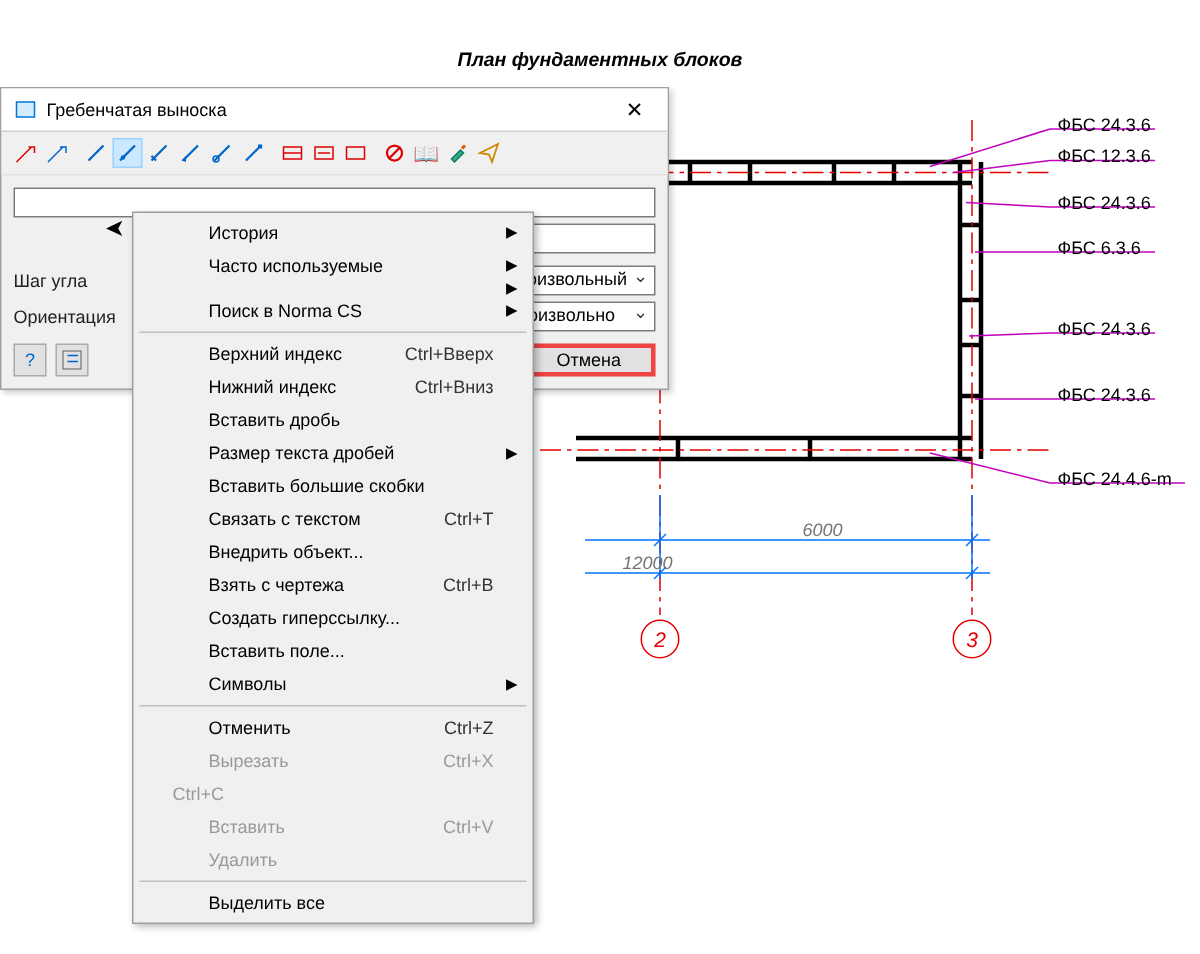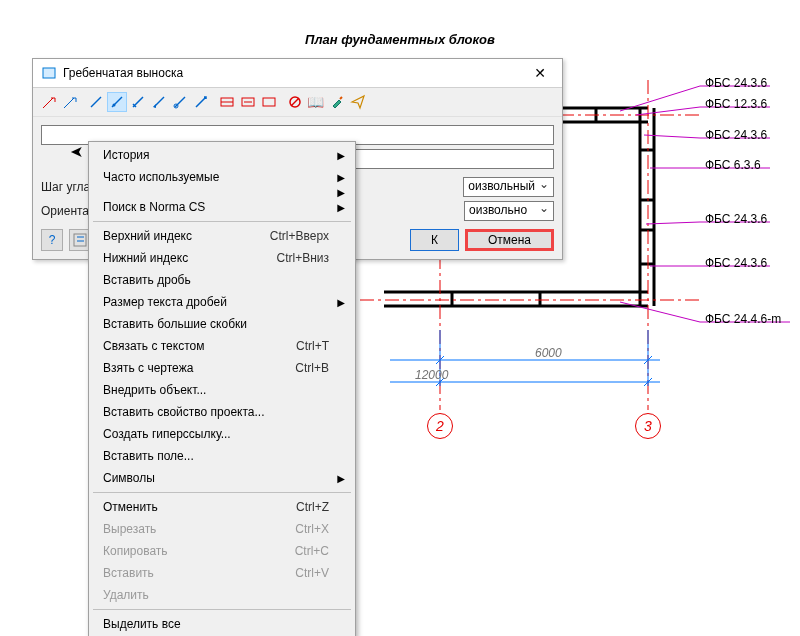"Гребенчатая выноска" .dialog { left: 32px -> 0; width: 531px -> 446px }
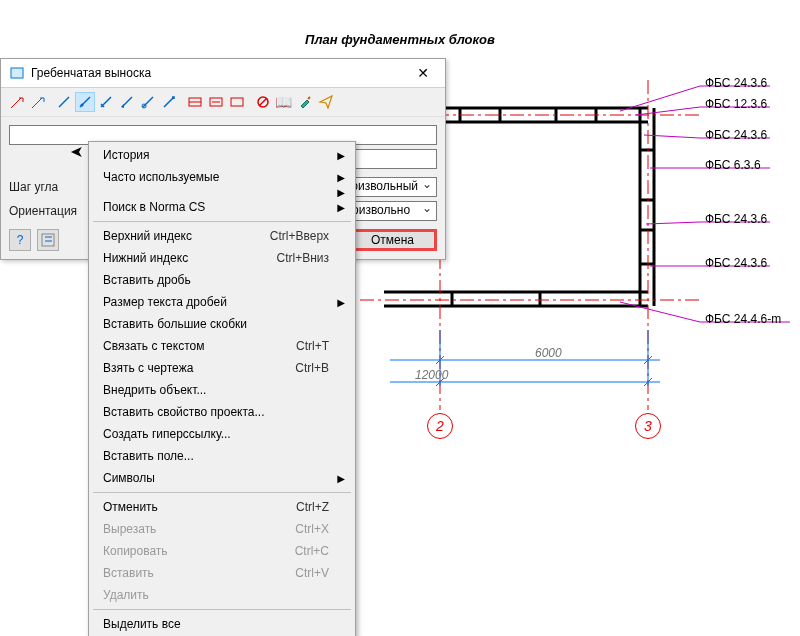"История" .menu-label { margin-left: none -> 36px }
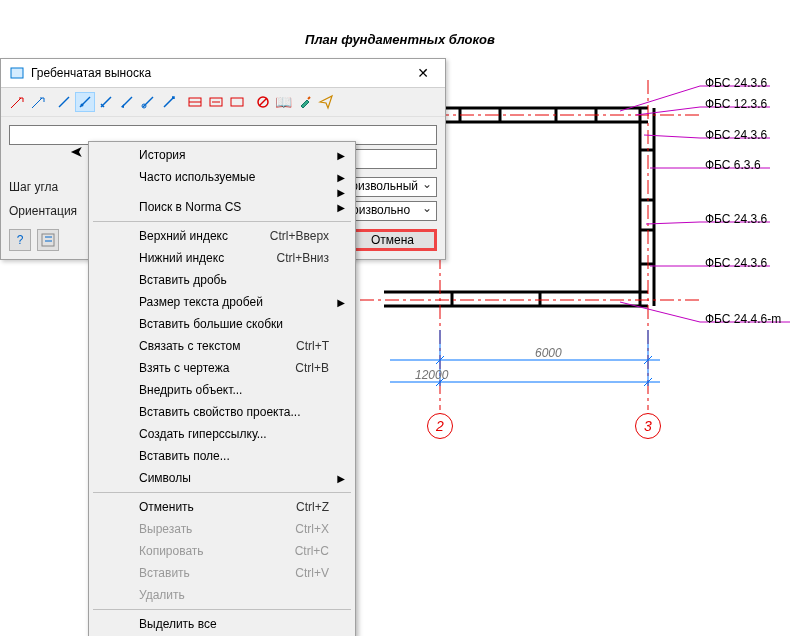"Взять с чертежа" div.menu-item { order: before "Внедрить объект..." -> after "Внедрить объект..." }
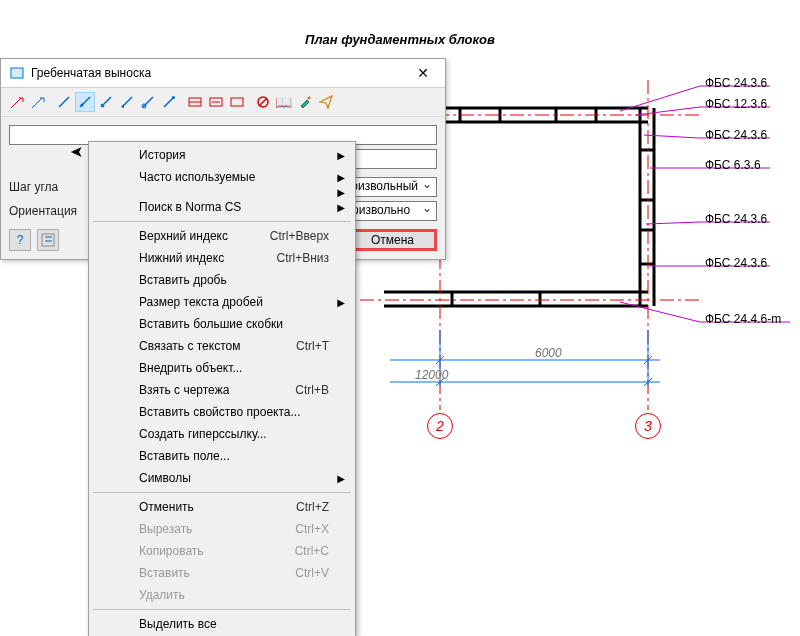"Вставить свойство проекта..." div.menu-item { html: <div> <span>Вставить свойство проекта...</span> </div> -> none }
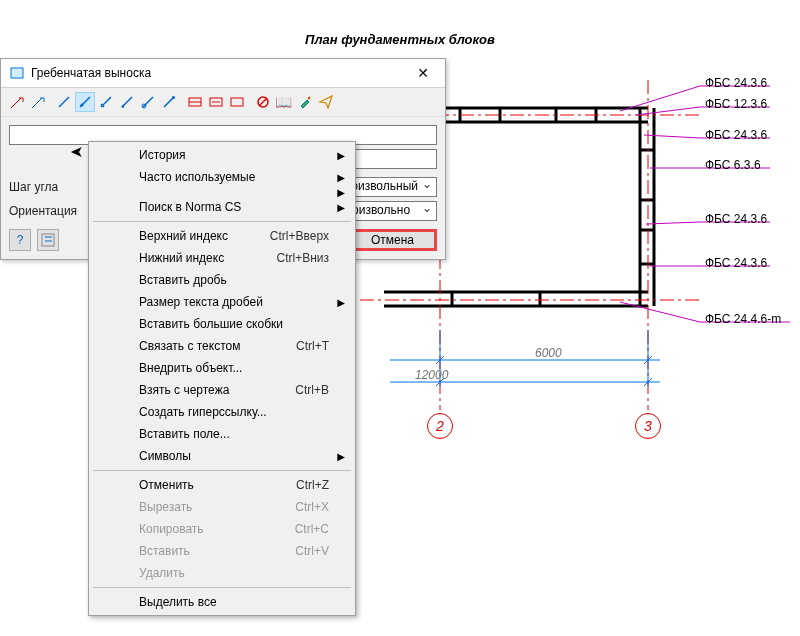"Копировать" span.menu-label { html: <span>Копировать</span> -> none }
